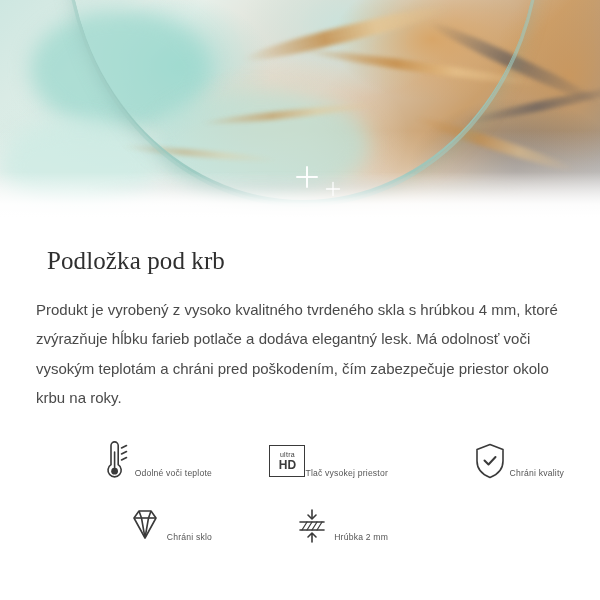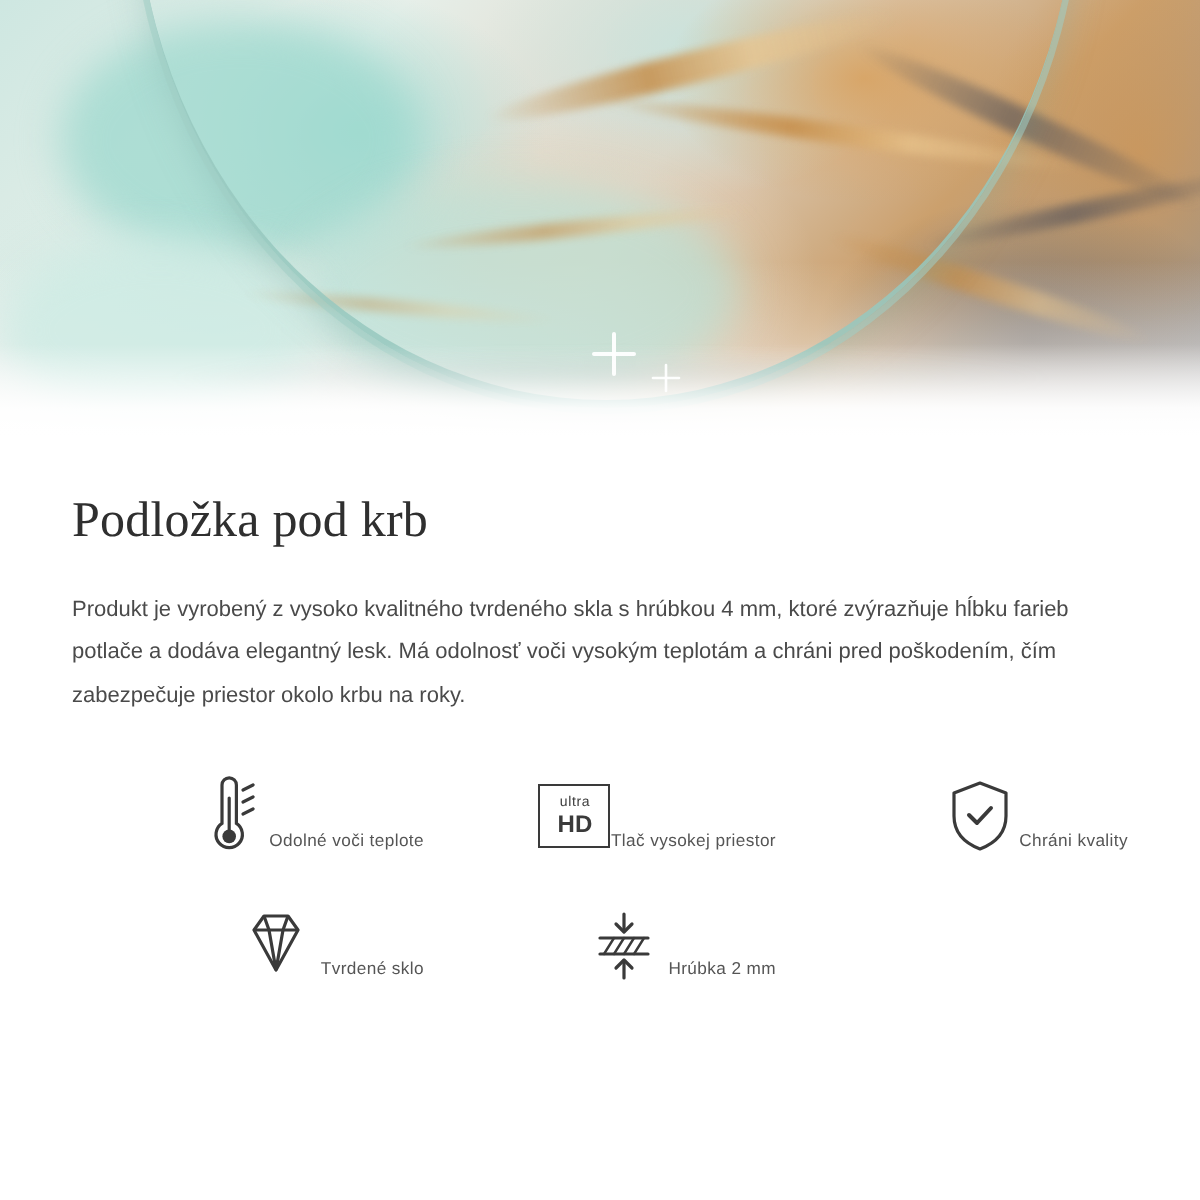"Podložka pod krb" .headline { margin: 0 0 18px 0 -> 0 0 18px 11px }
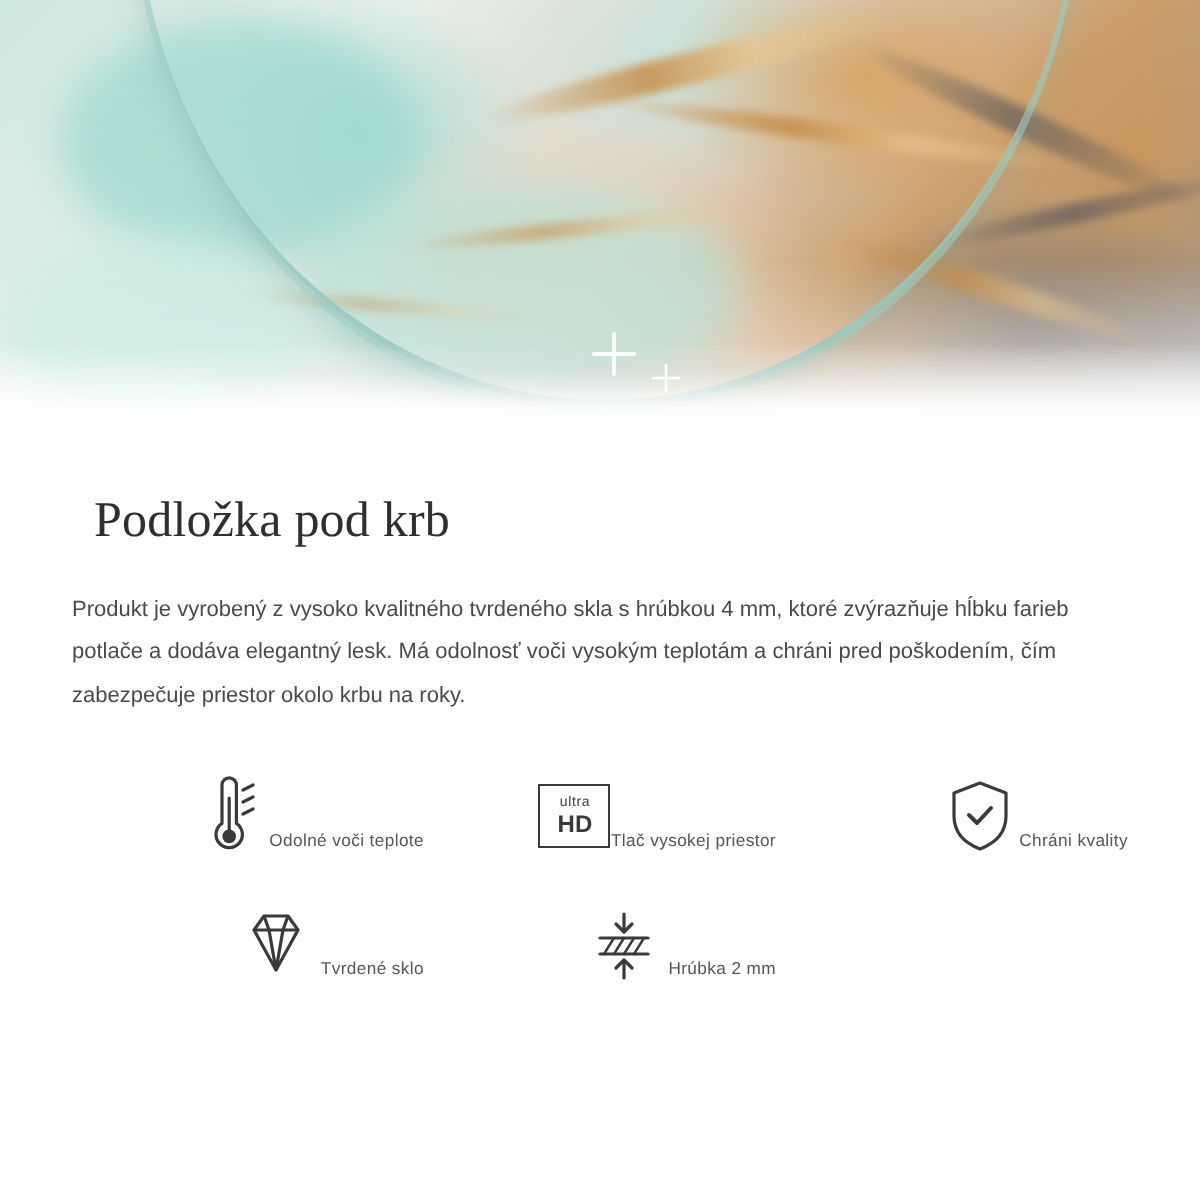"Produkt je vyrobený z vysoko" .body-copy { font-size: 11px -> 15px }
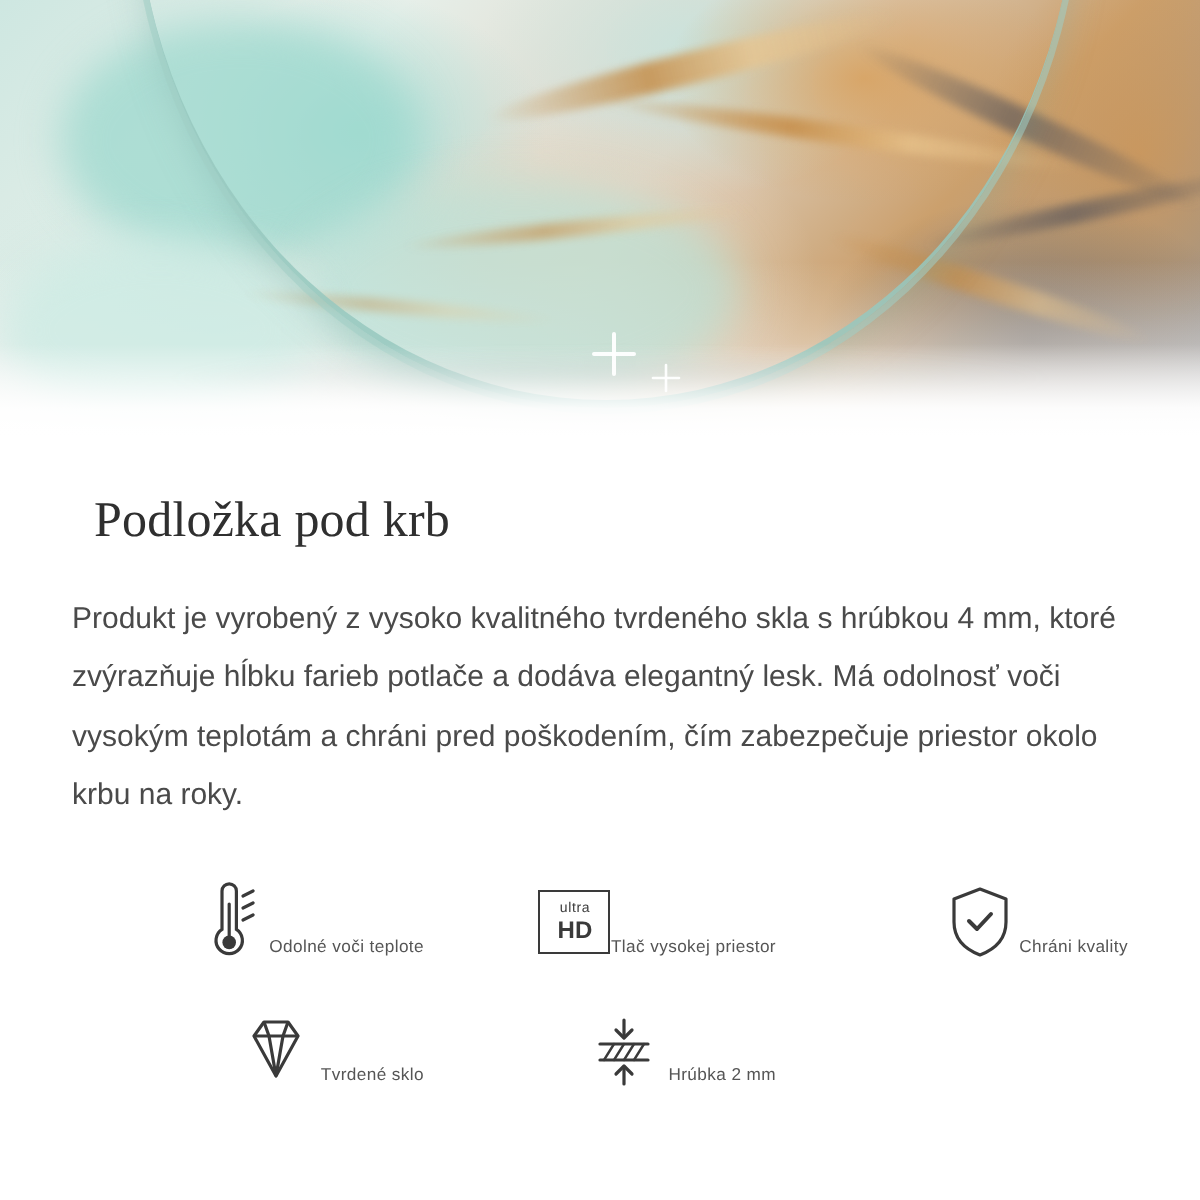"Tvrdené sklo" div.feature-label { text: Tvrdené -> Chráni }
